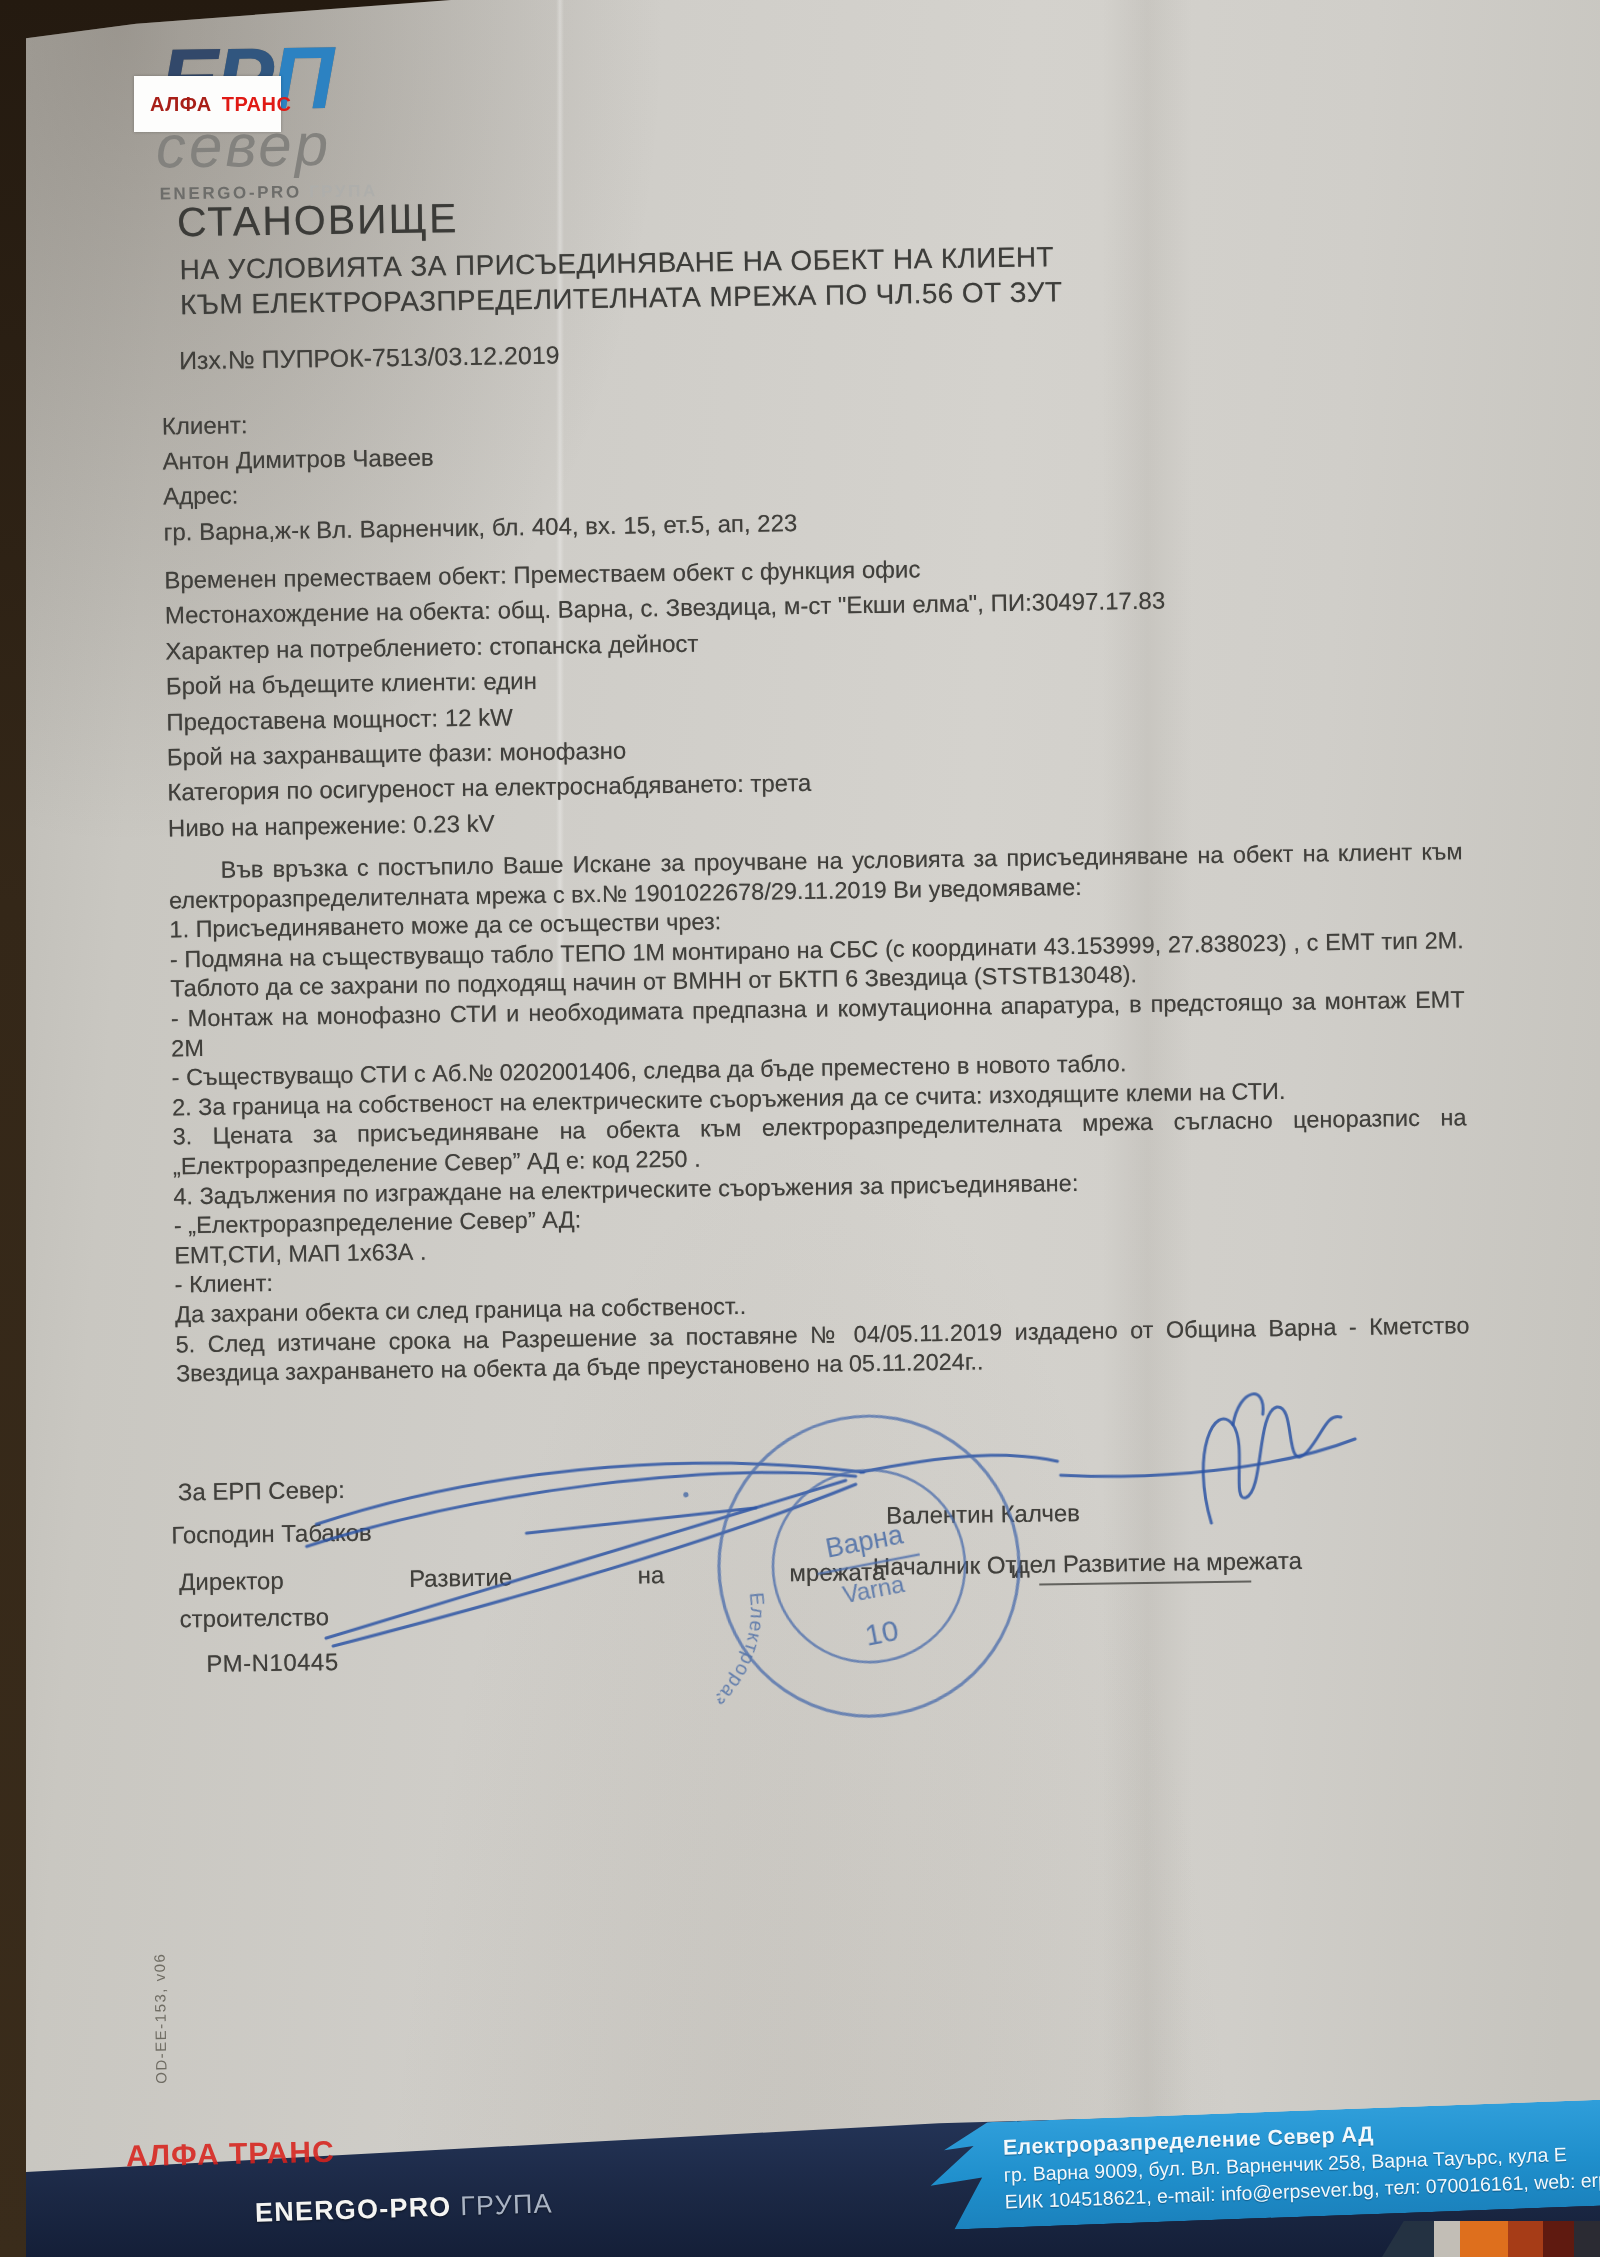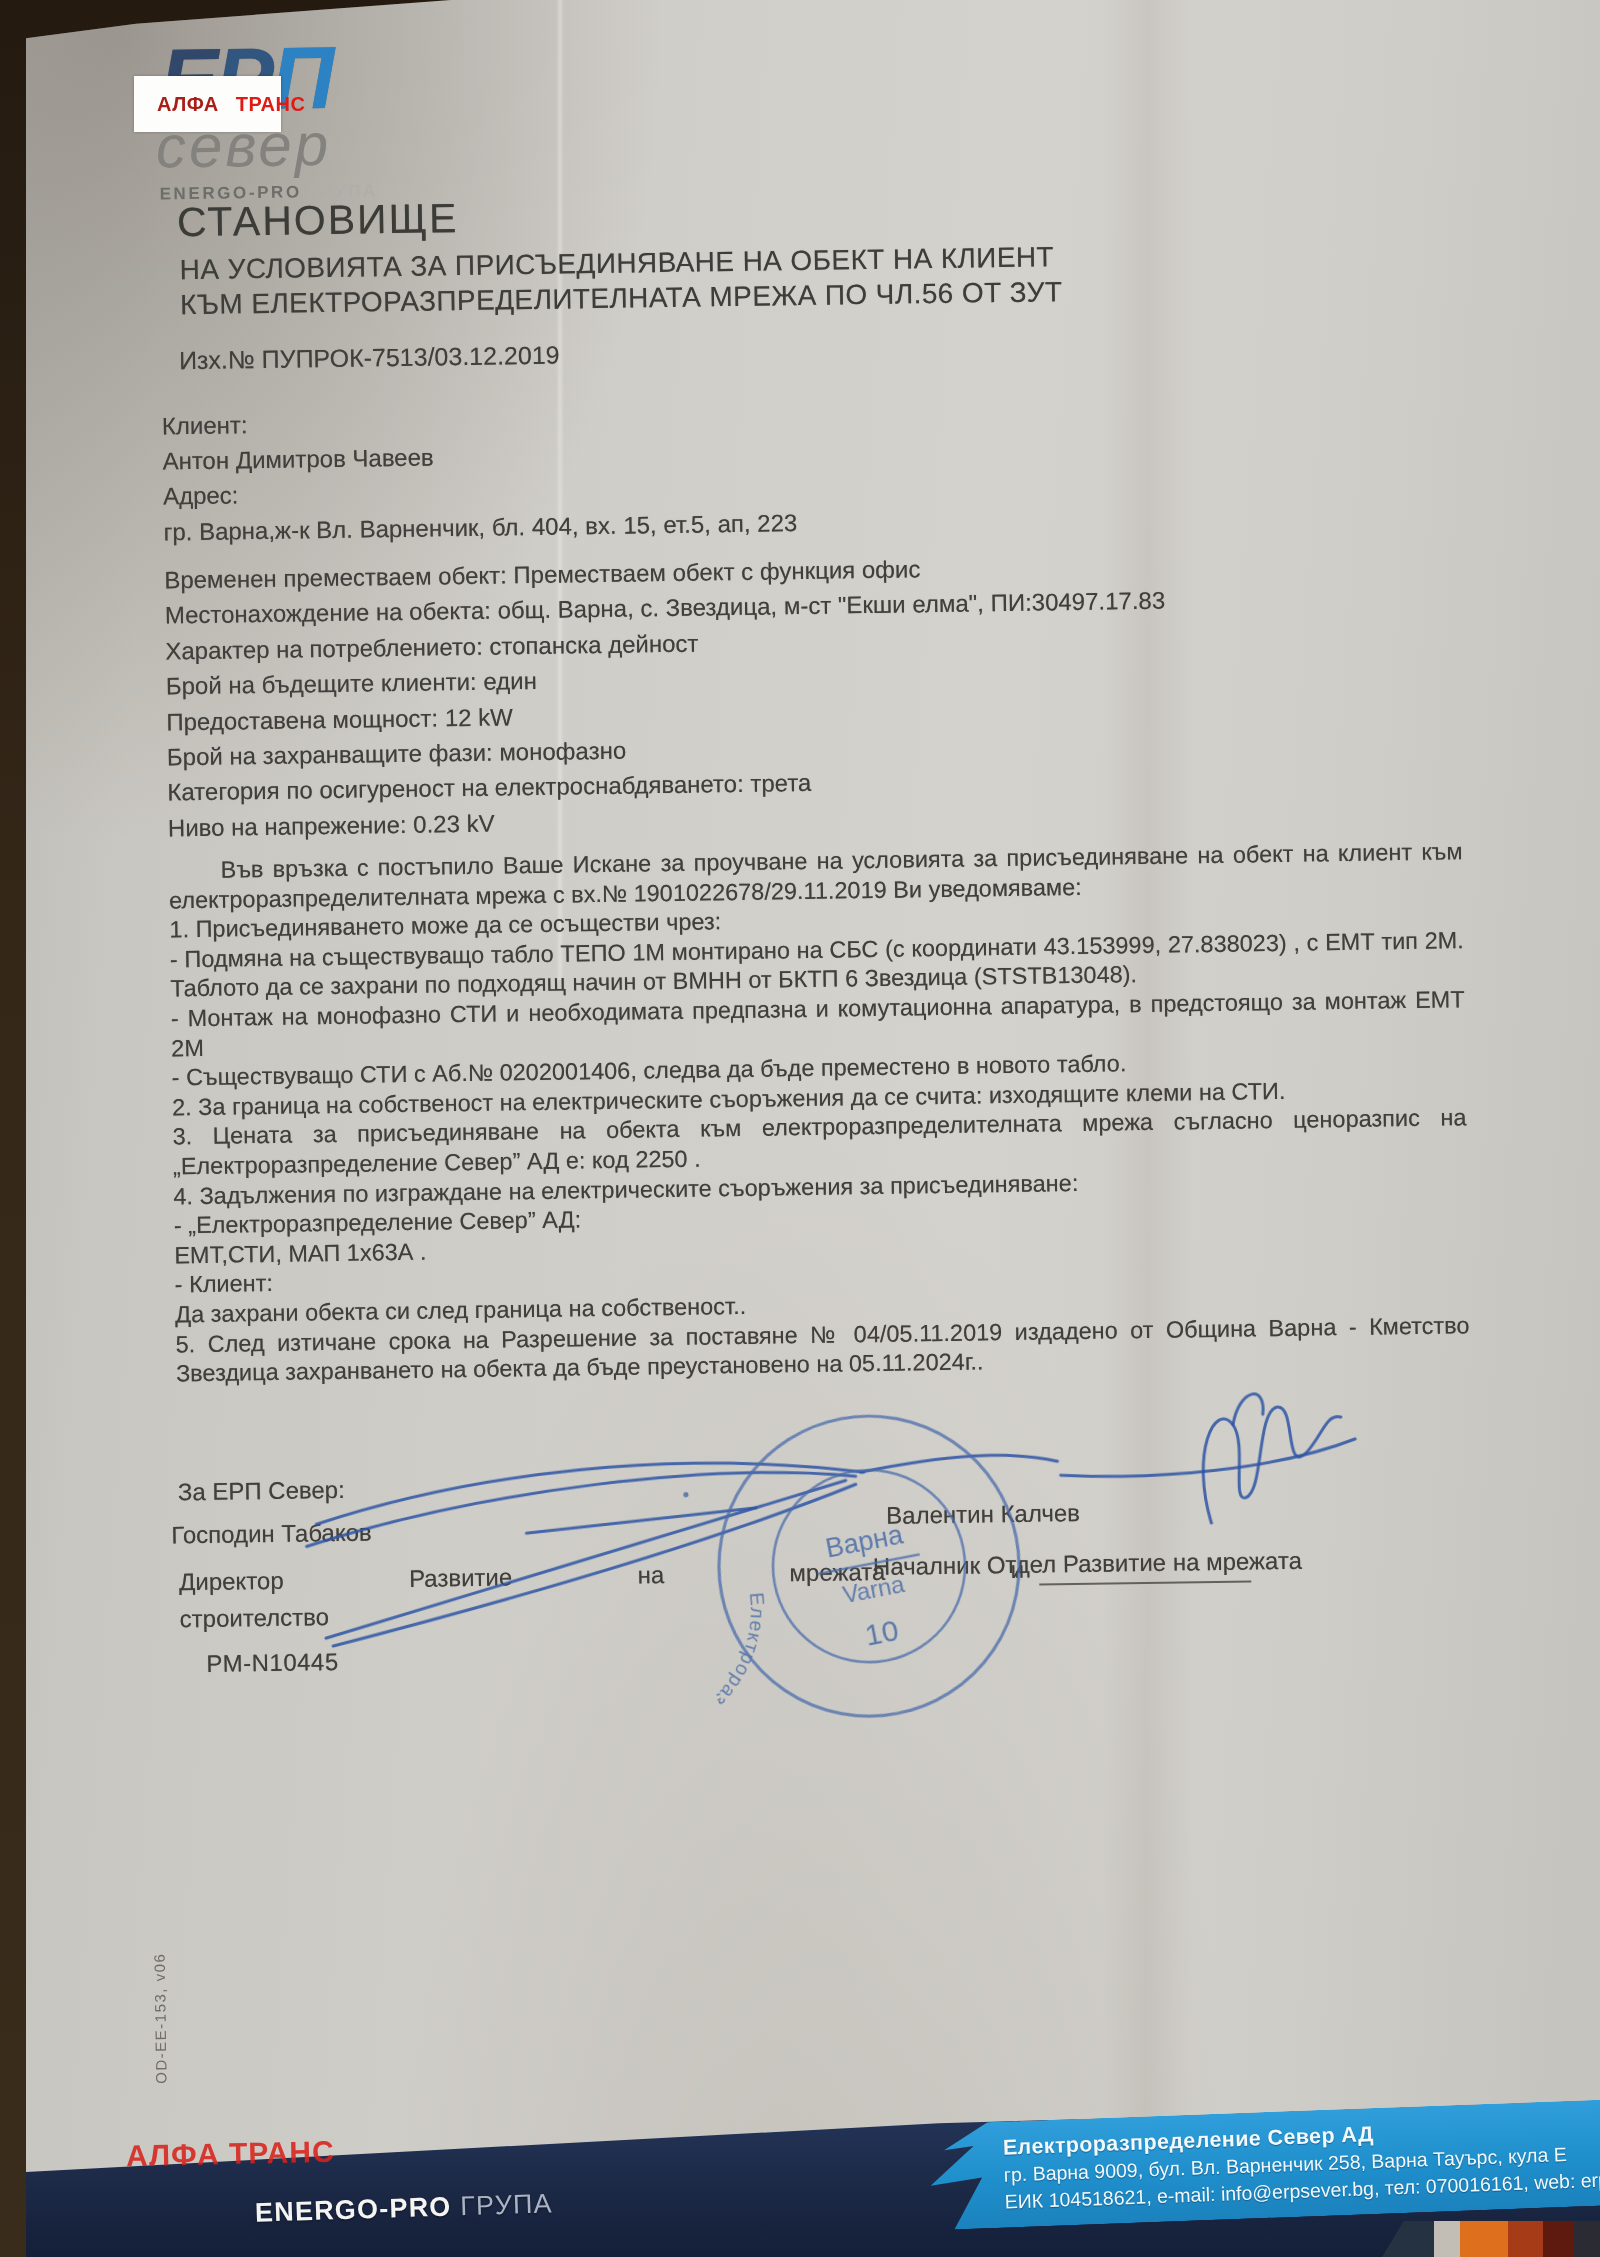"АЛФА" .alfa-box { gap: 17px -> 10px }
